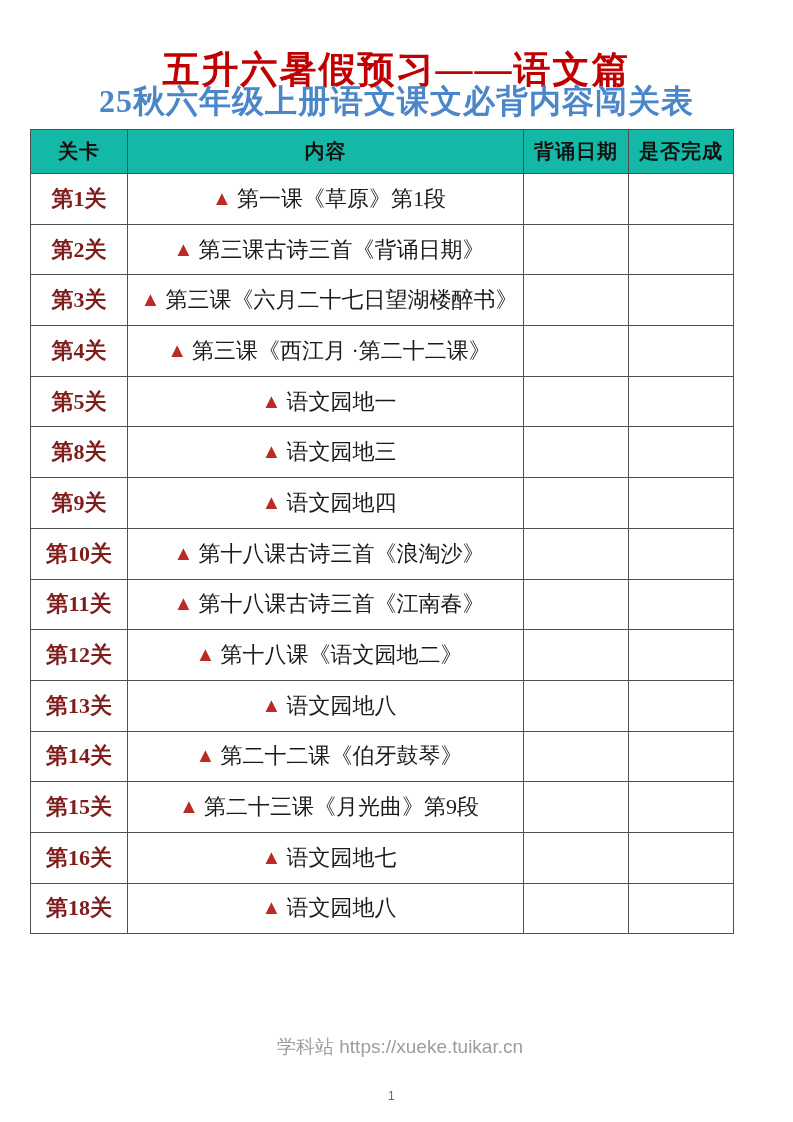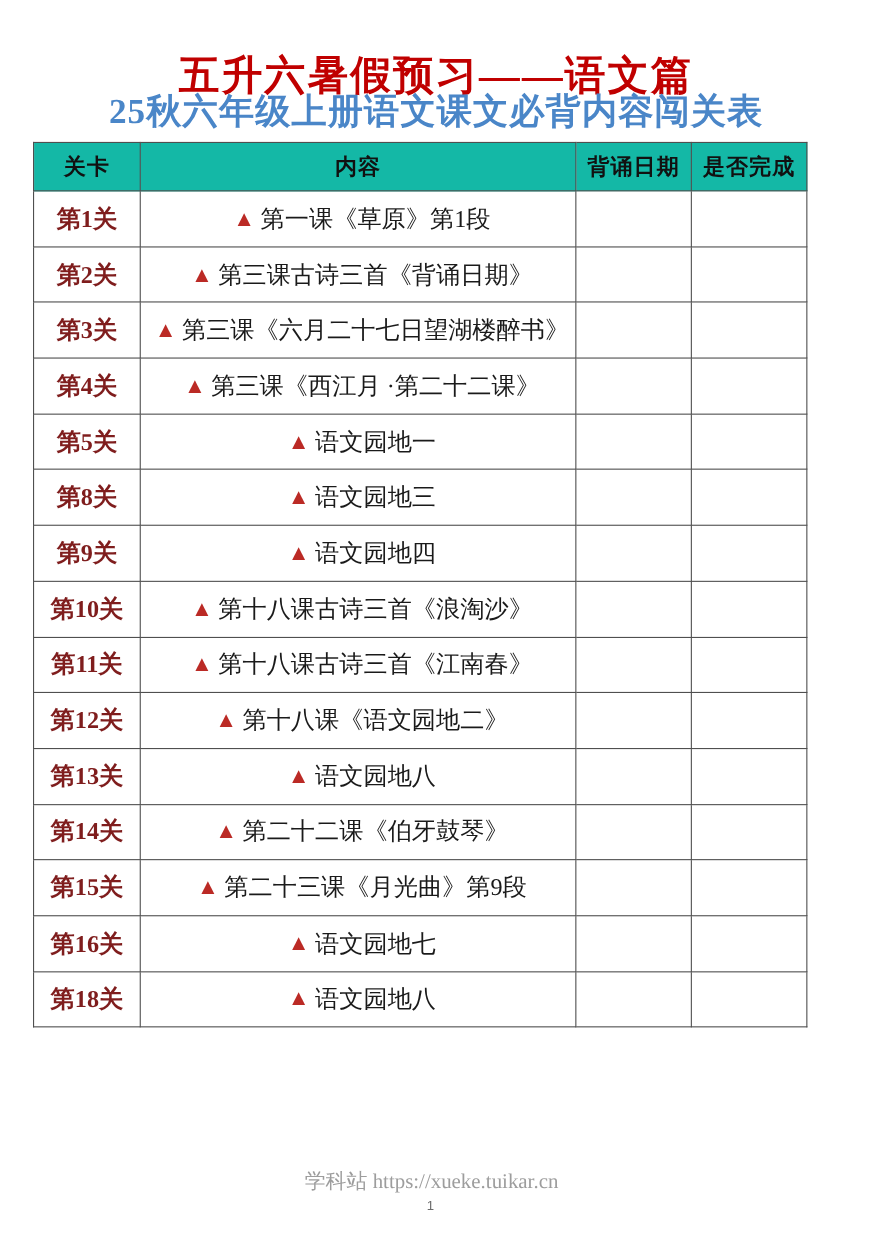"学科站 https://xueke.tuikar.cn" .watermark { font-family: Liberation Serif, serif -> Liberation Sans, sans-serif; top: 1061px -> 1034px }
